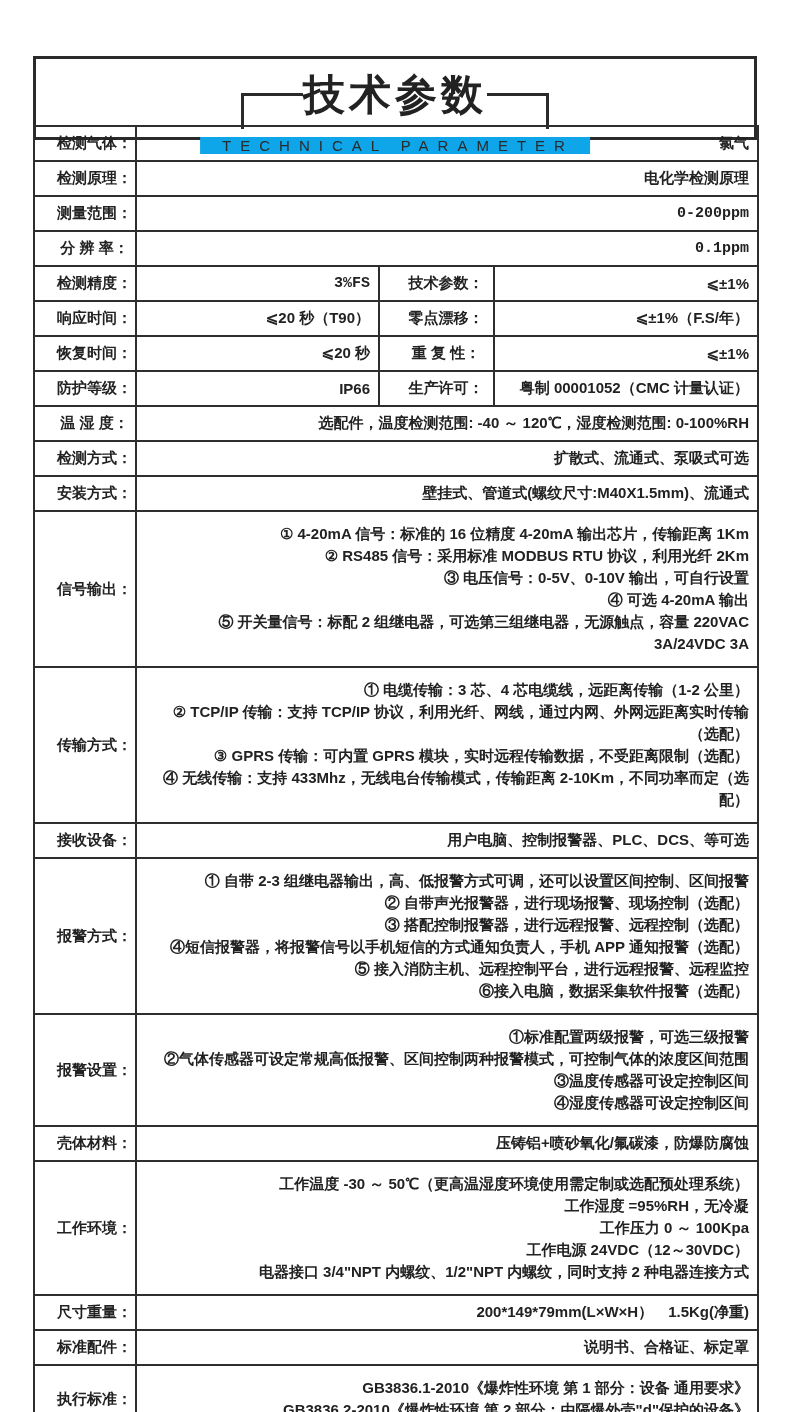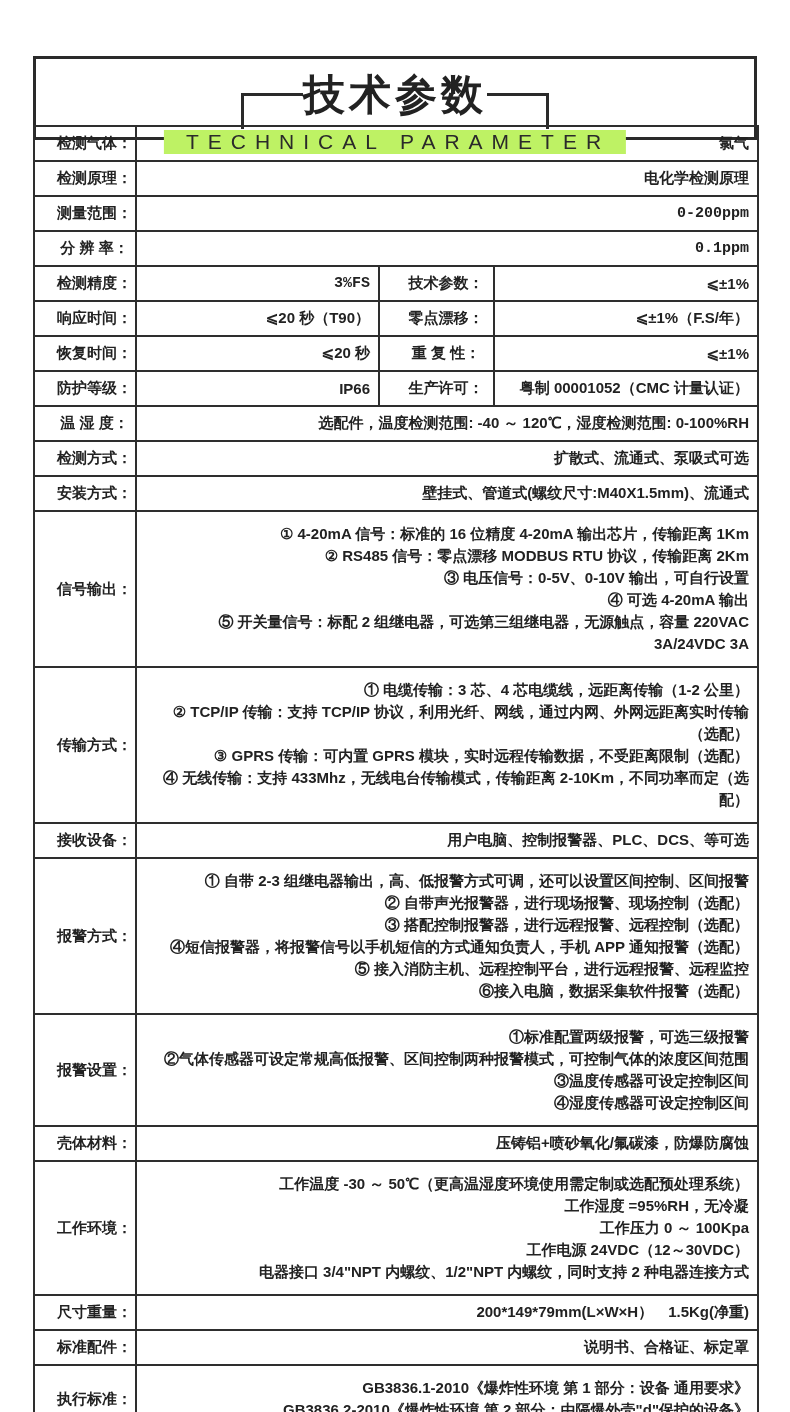"TECHNICAL PARAMETER" .hdr-subtitle { background: #bef264 -> #0ea5e9; font-size: 21px -> 15px }
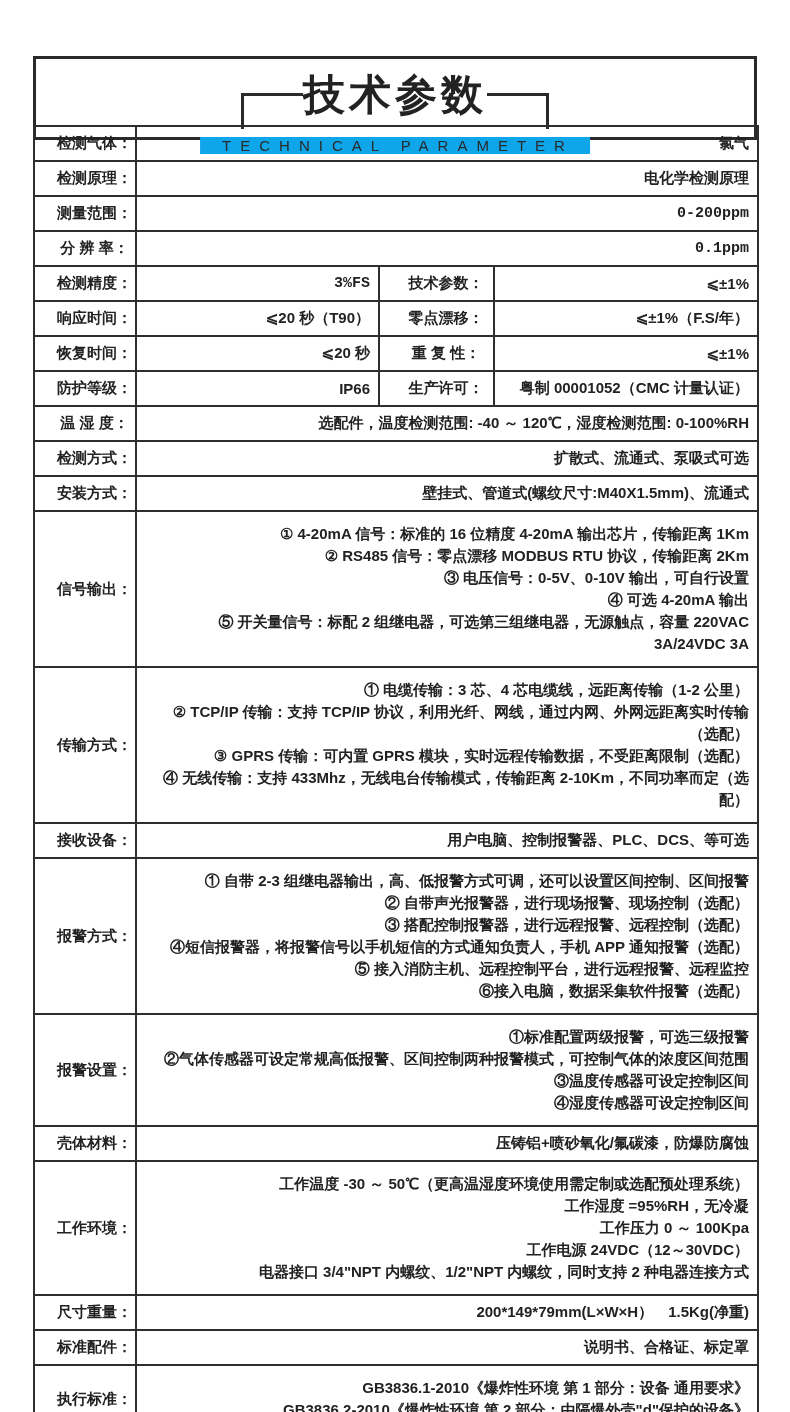"② RS485 信号：零点漂移 MODBUS RTU" div.line { text: 零点漂移 MODBUS RTU 协议，传输距离 -> 采用标准 MODBUS RTU 协议，利用光纤 }
